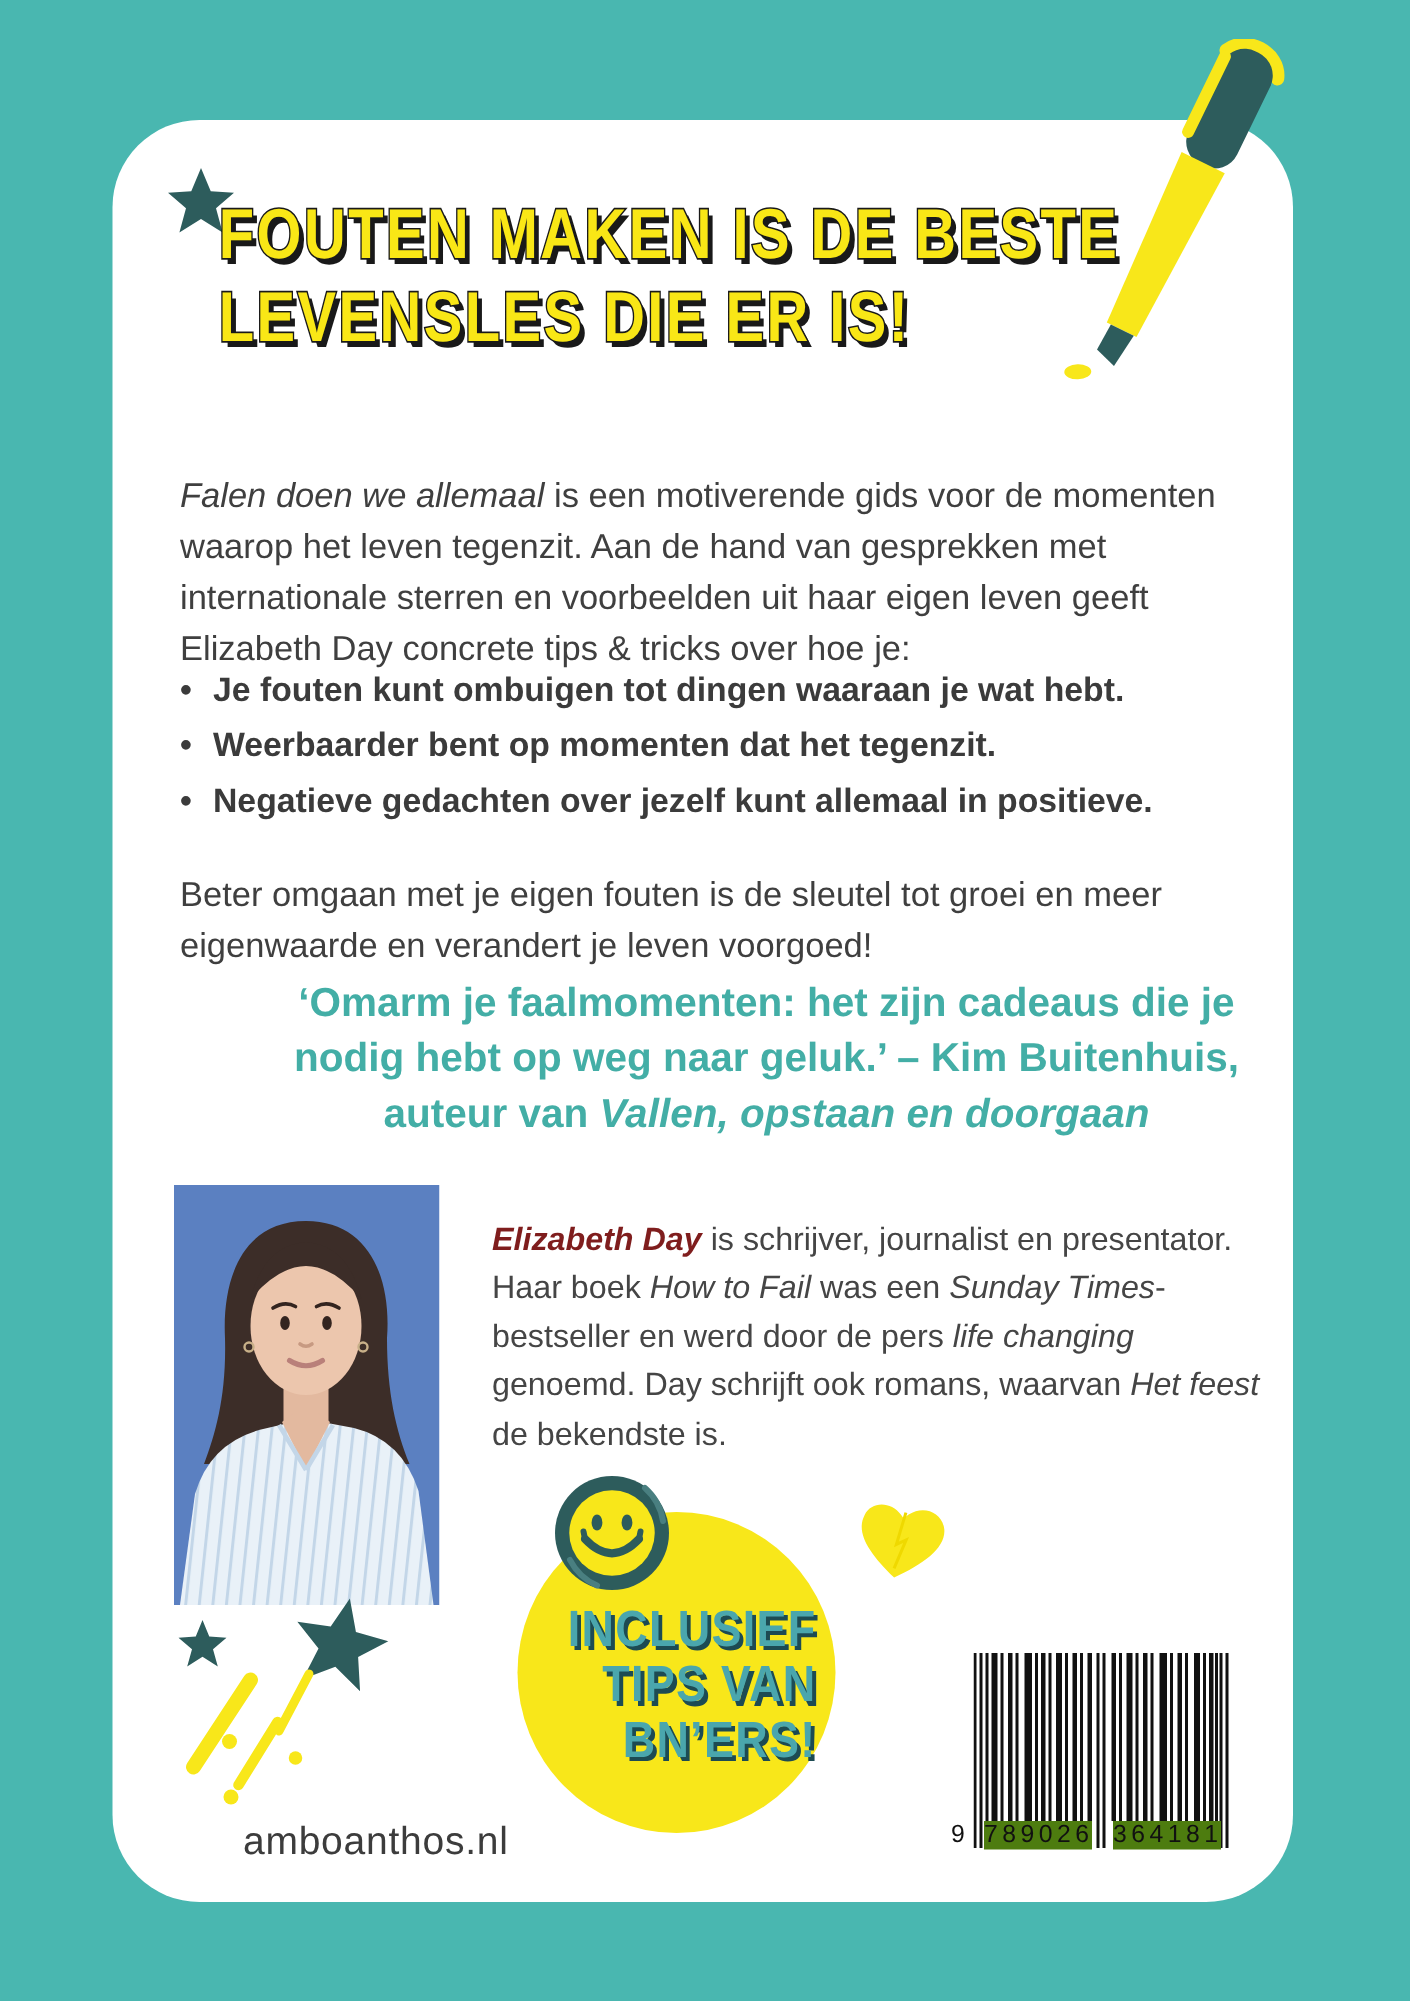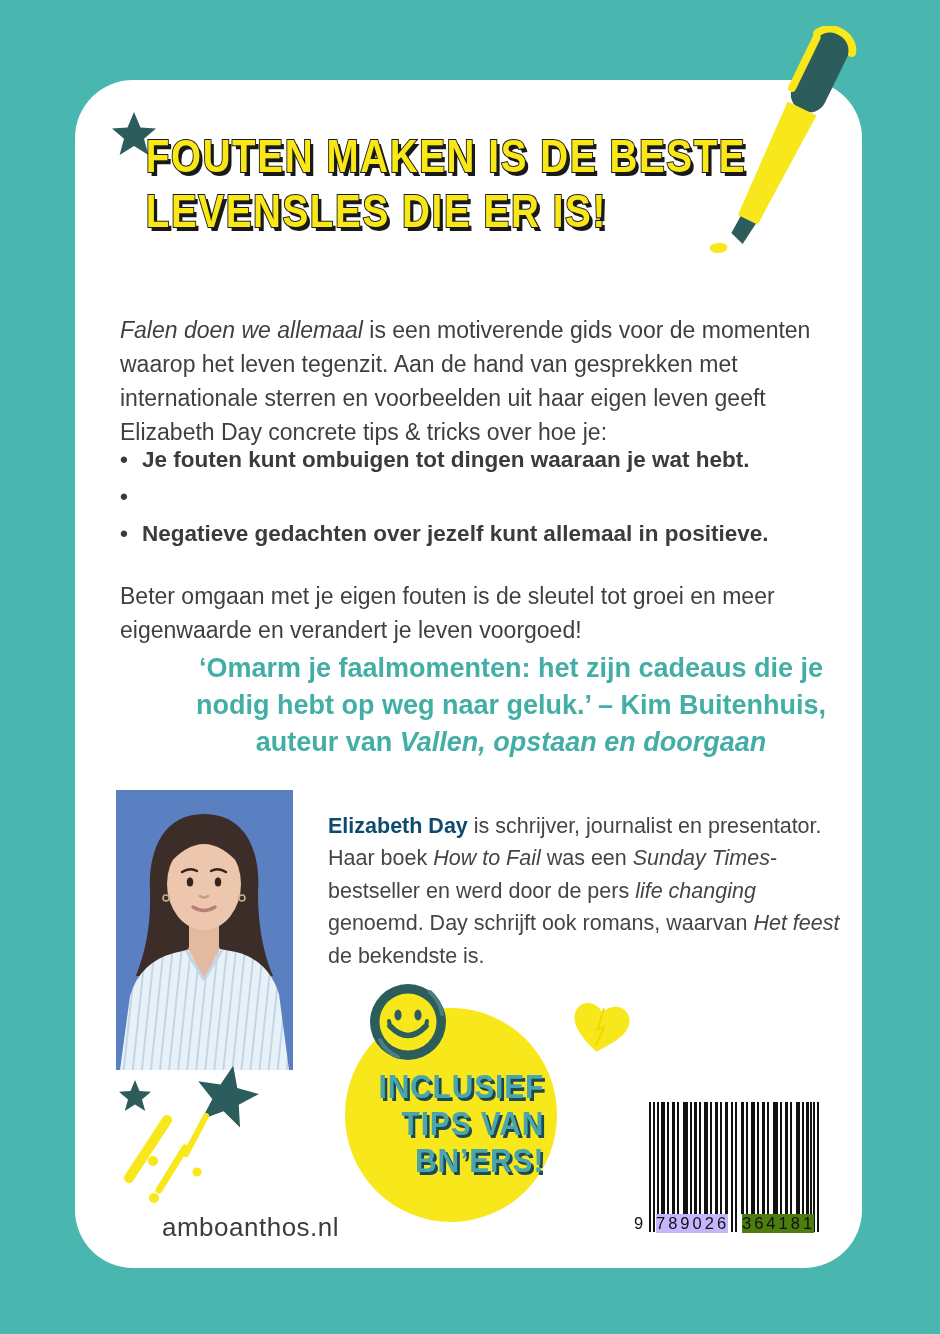"Weerbaarder bent op momenten dat" span { html: none -> <span>Weerbaarder bent op momenten dat het tegenzit.</span> }
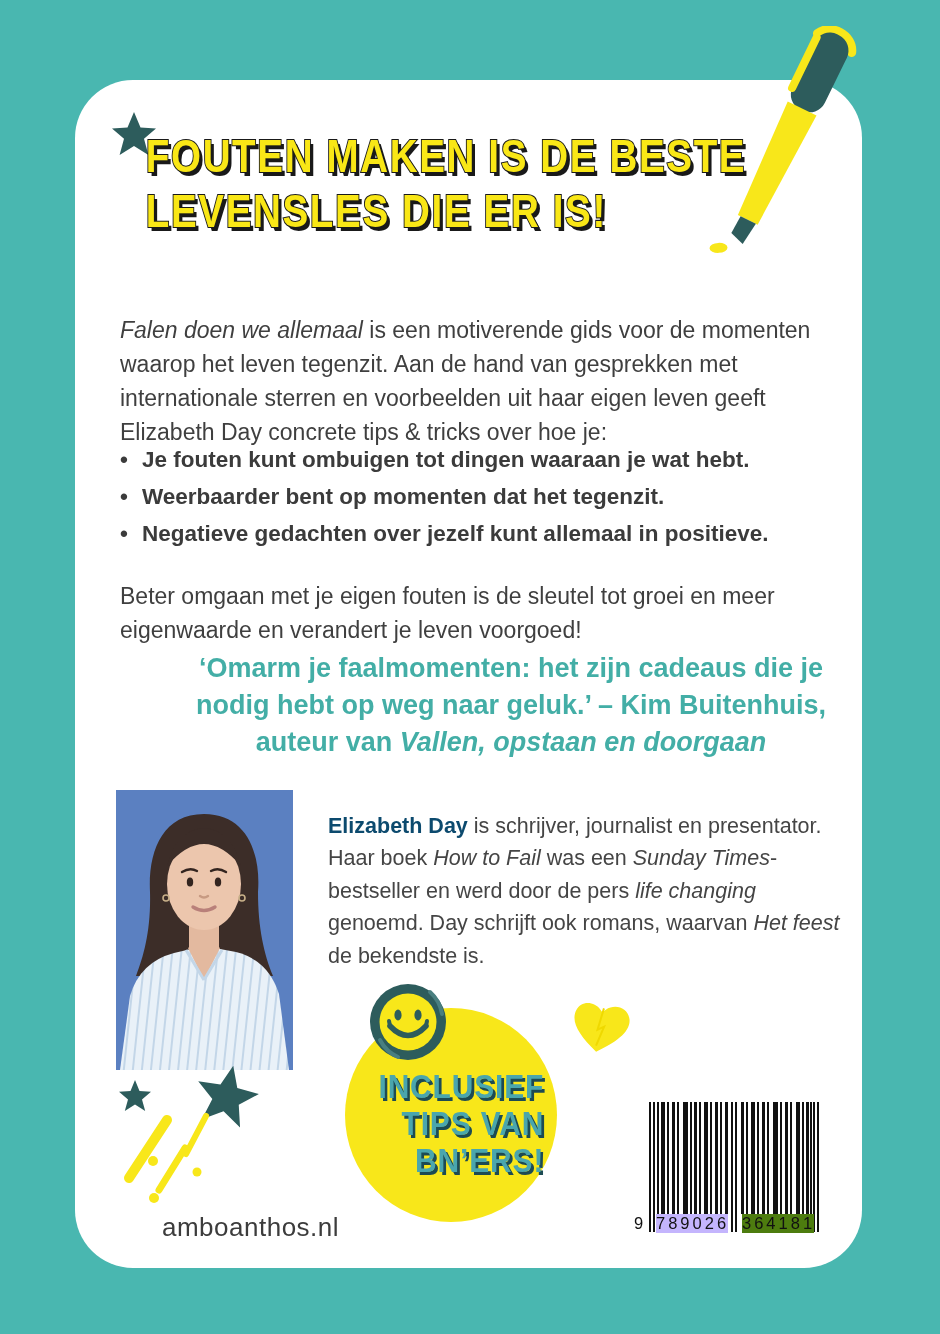"Elizabeth Day" .bio .seg-bold { color: #0c4a6e -> #7f1d1d; font-style: none -> italic }
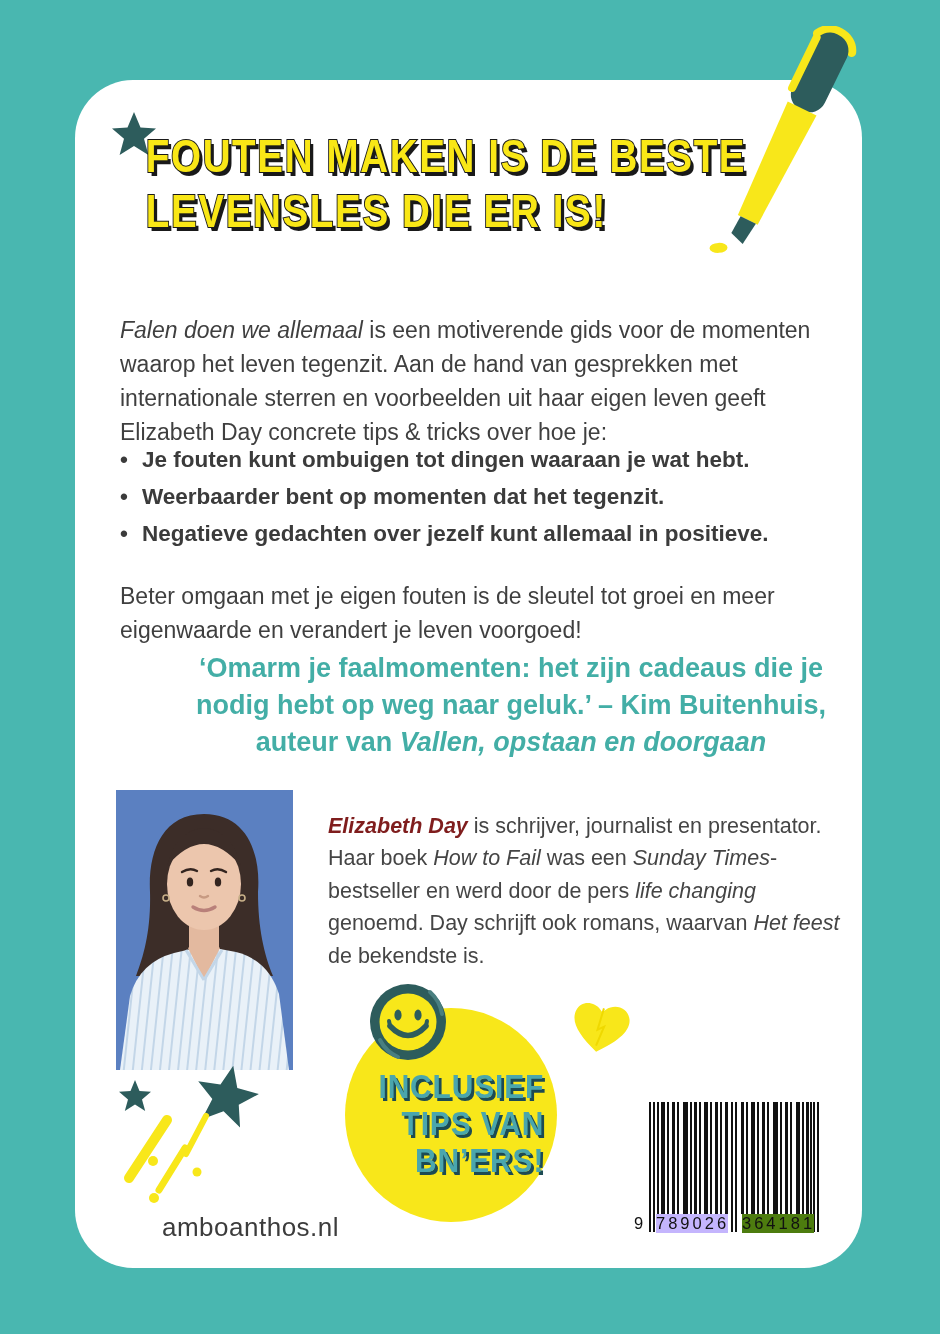"789026" .digit-g1 { background: #c4b5fd -> #4d7c0f }
